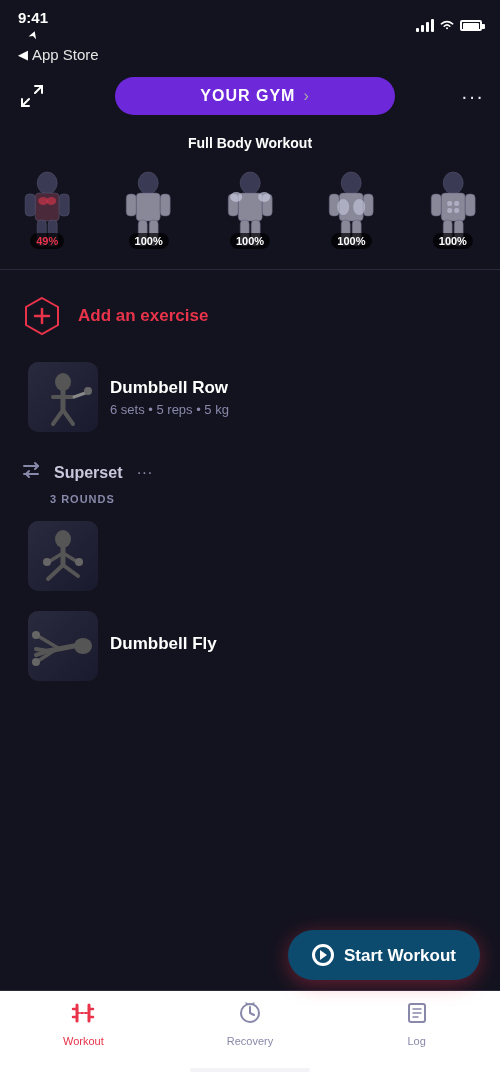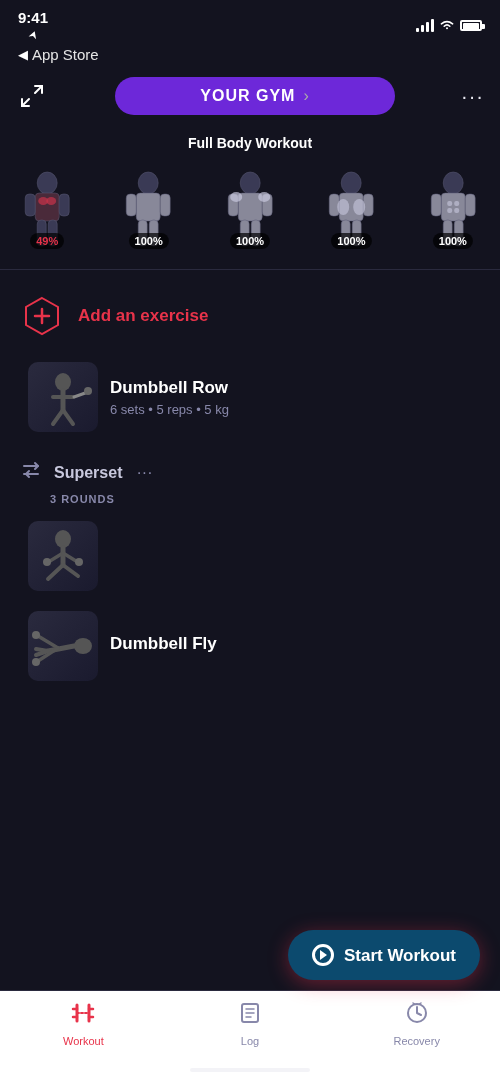"Log" div.tab-item { order: before "Recovery" -> after "Recovery" }
